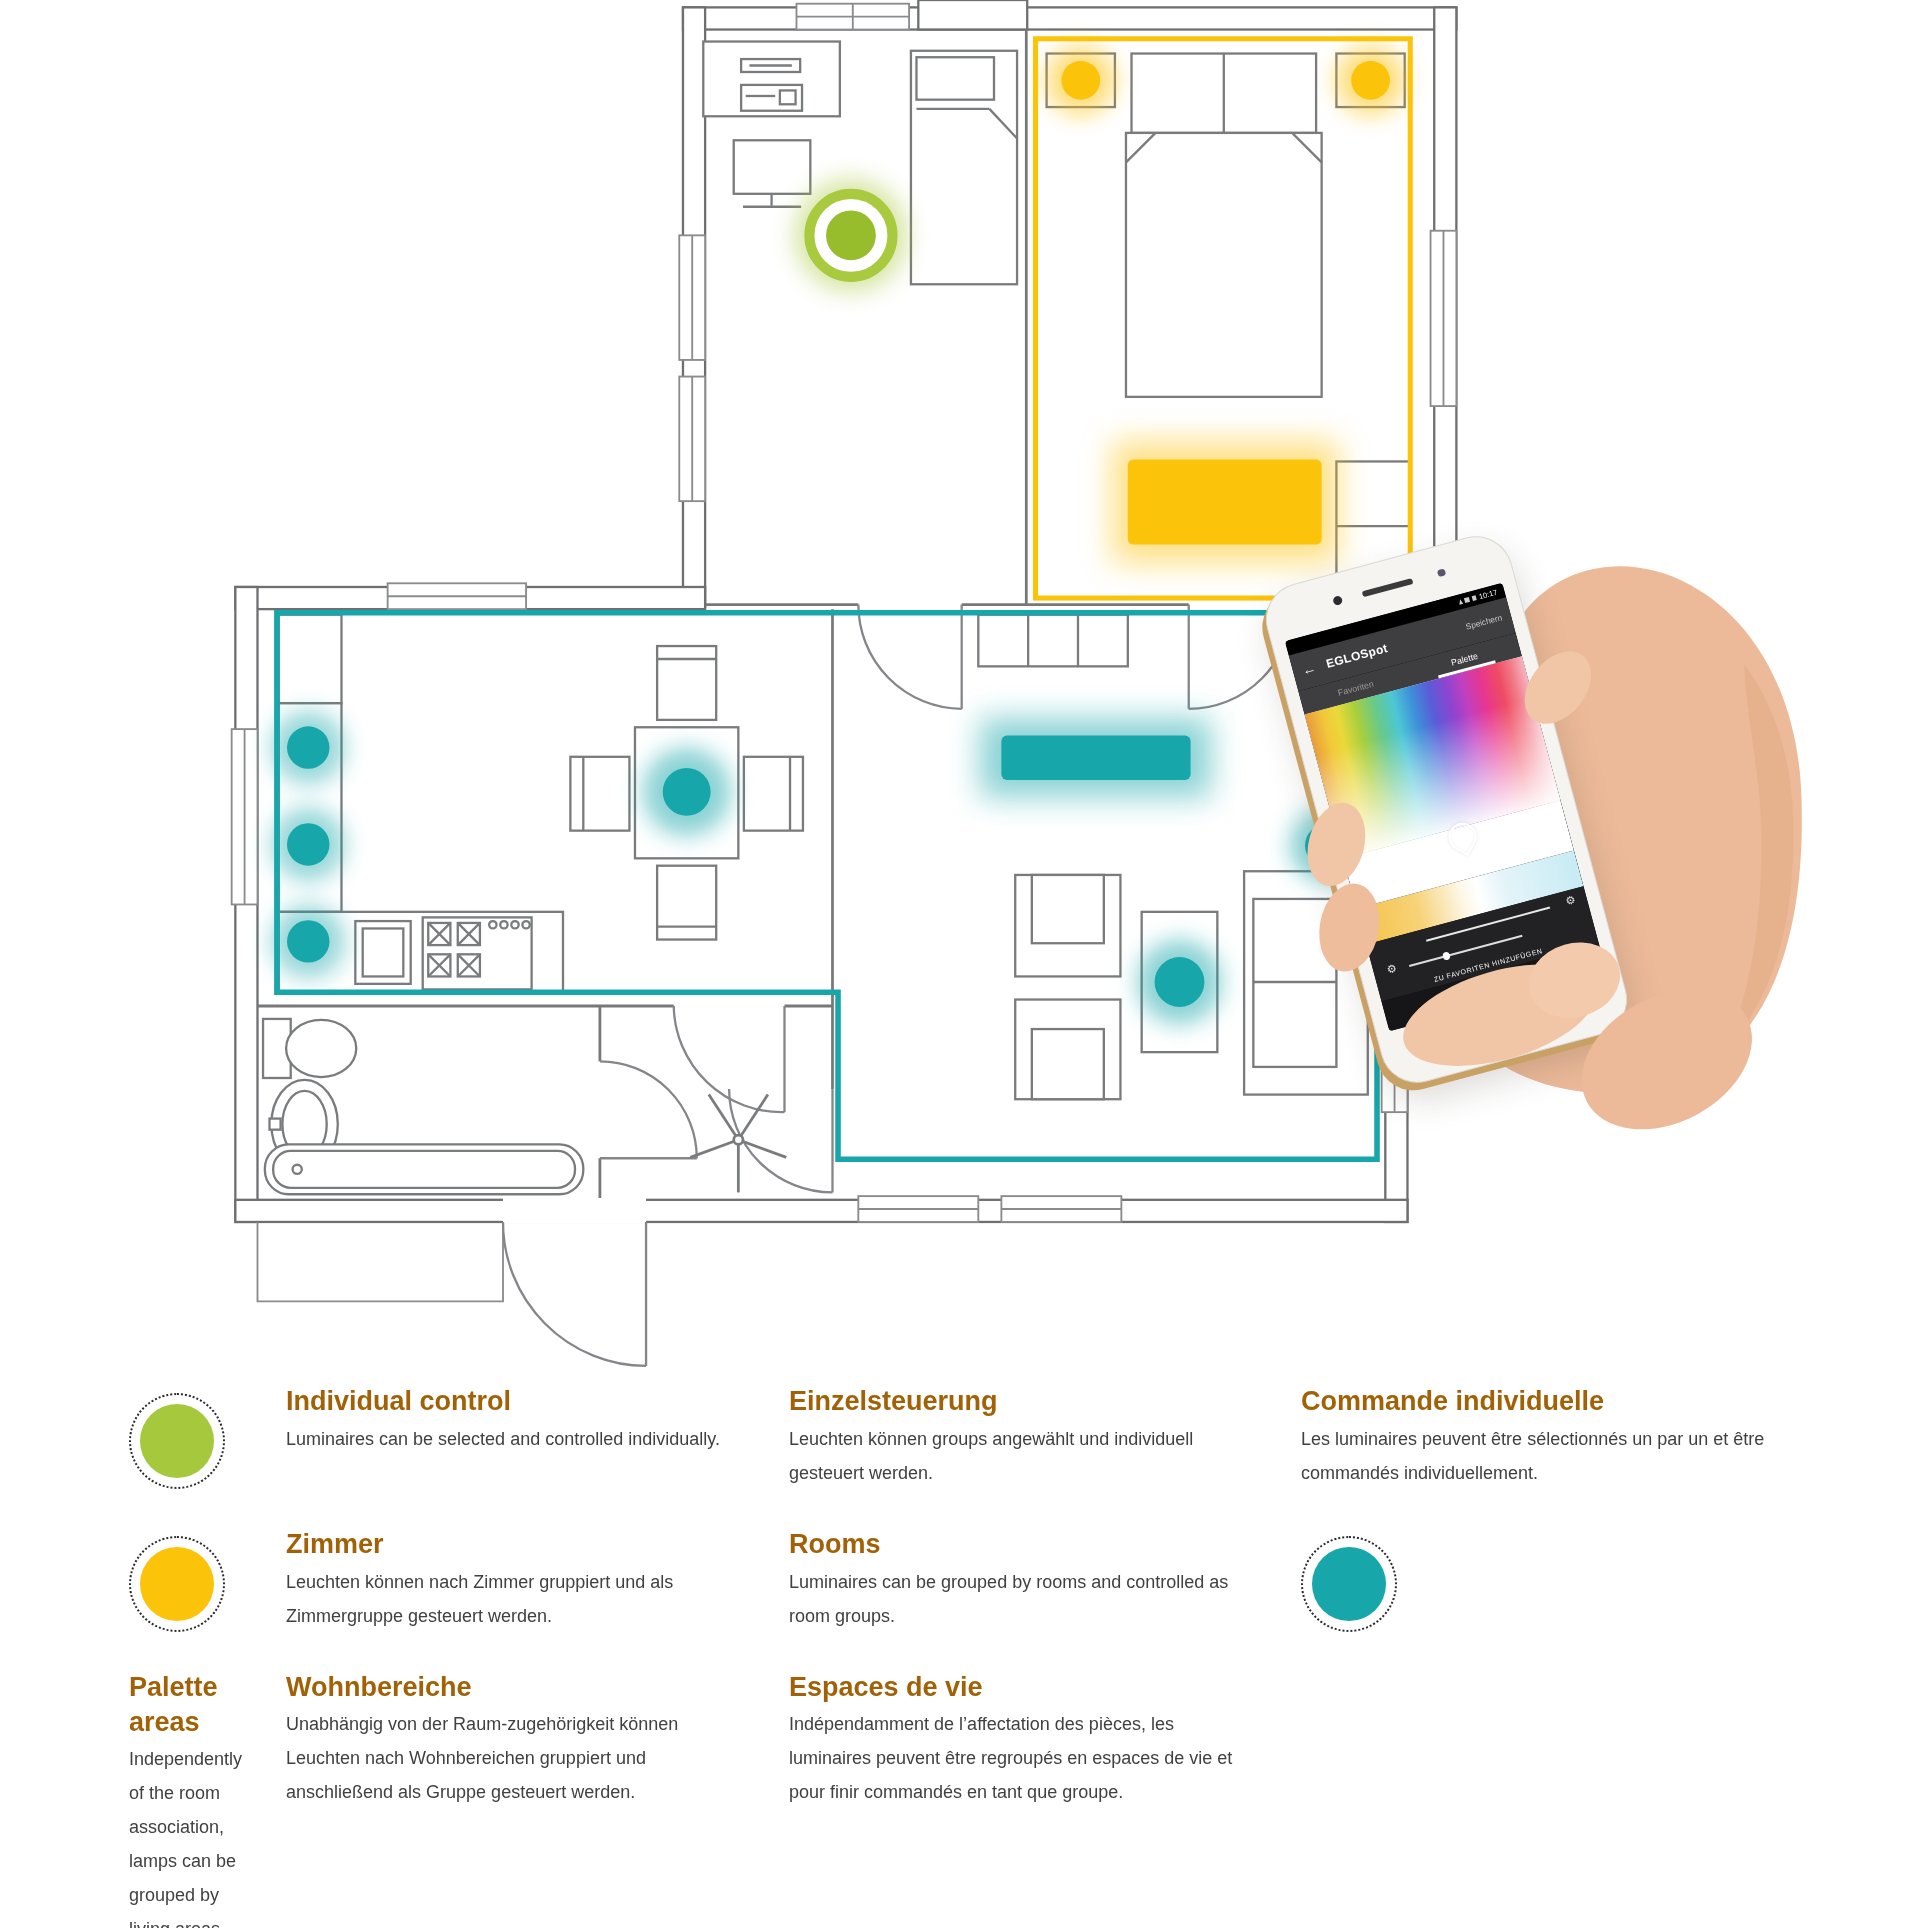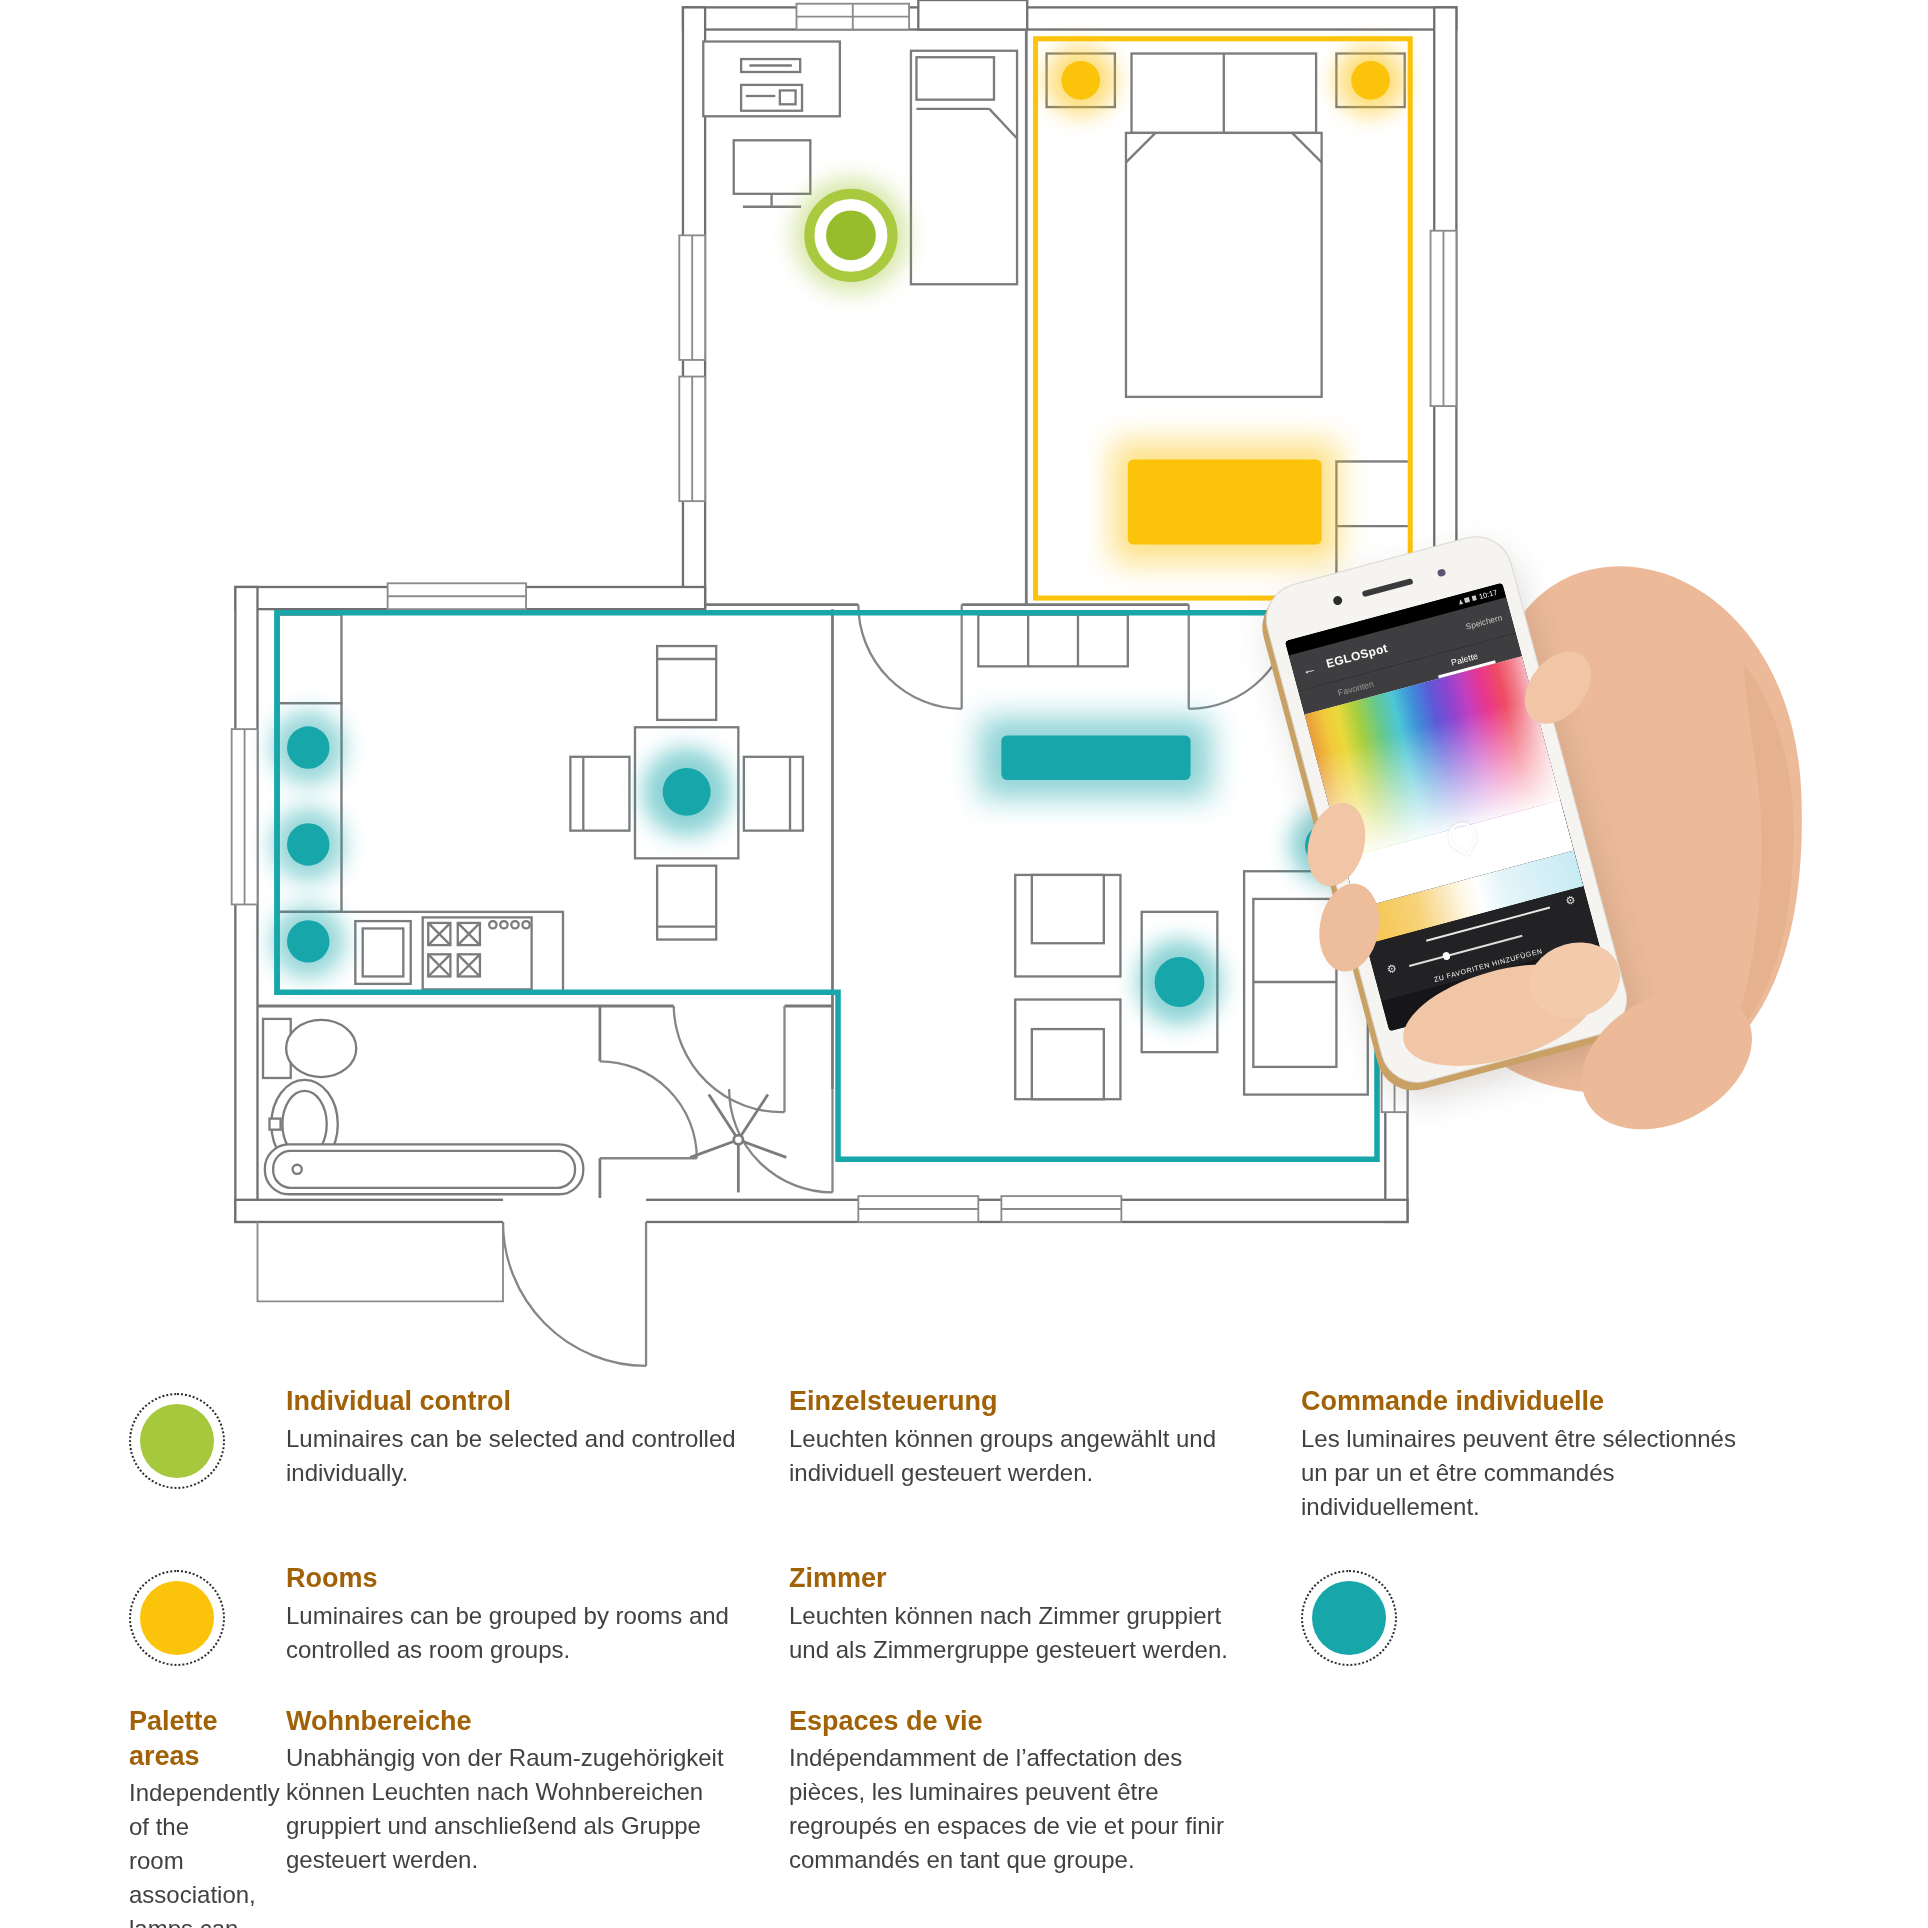"Luminaires can be selected and" .legend p { font-size: 24px -> 18px }
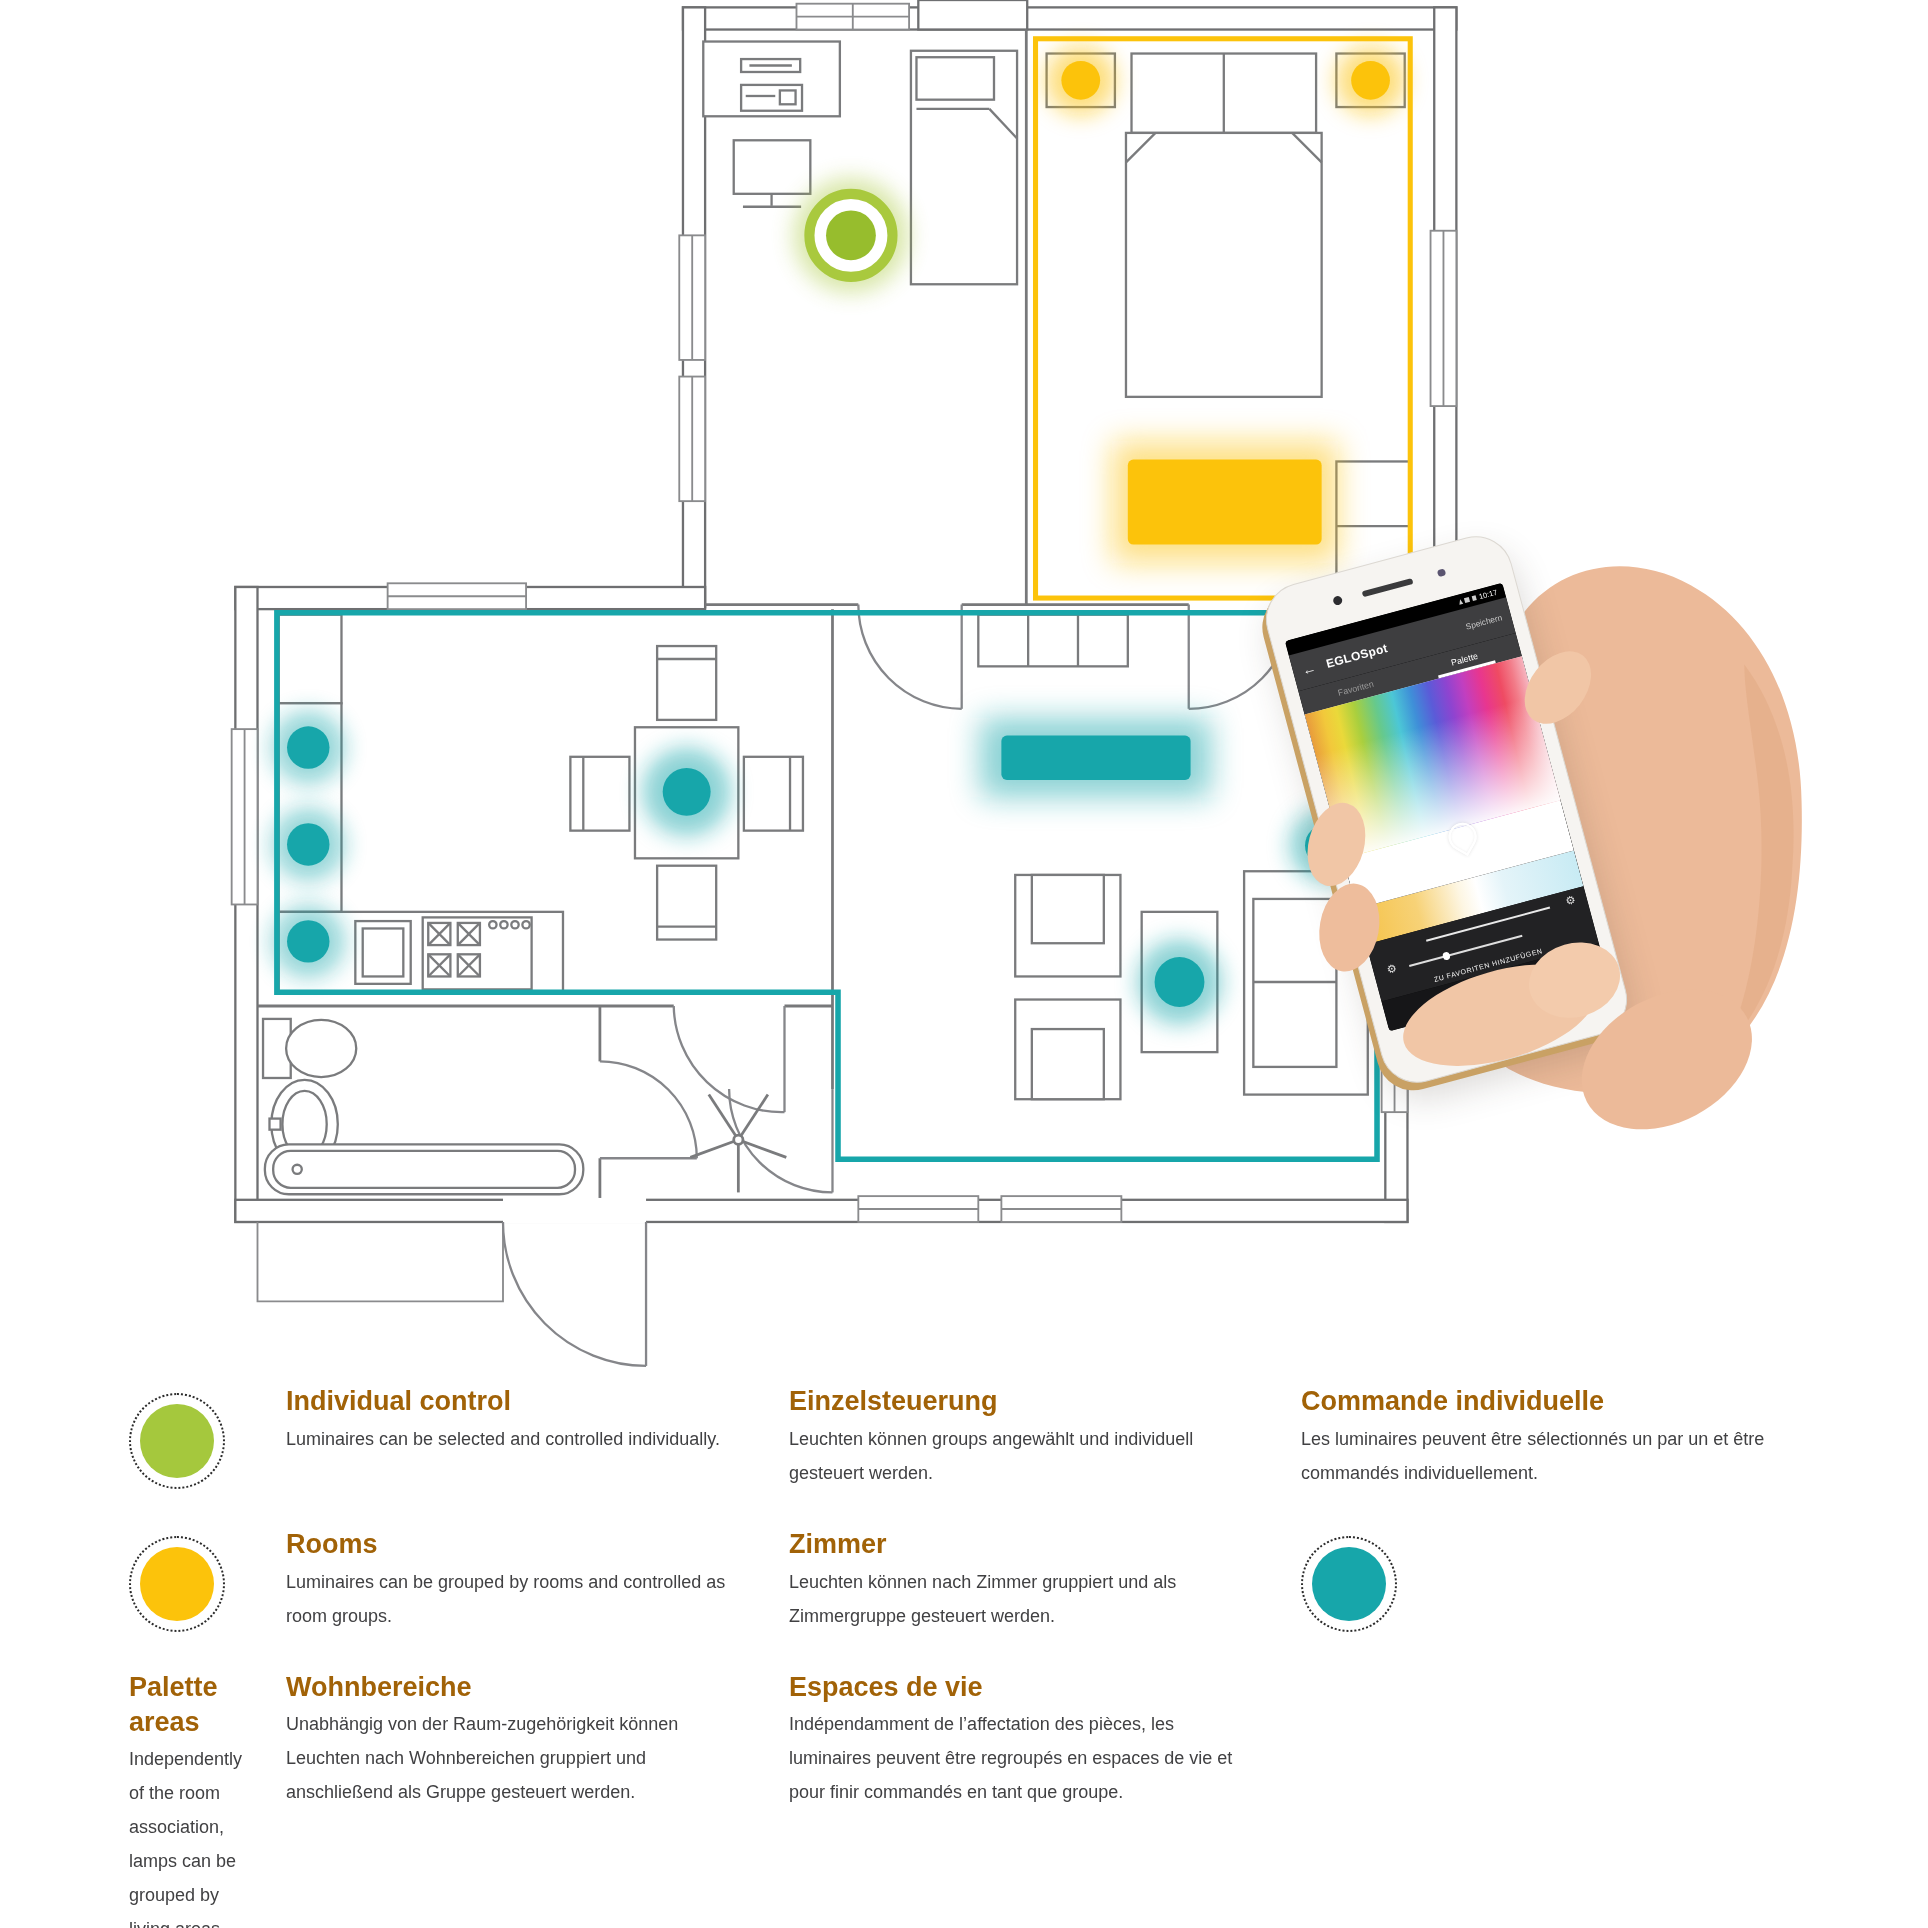"Rooms" div.cell { order: before "Zimmer" -> after "Zimmer" }
